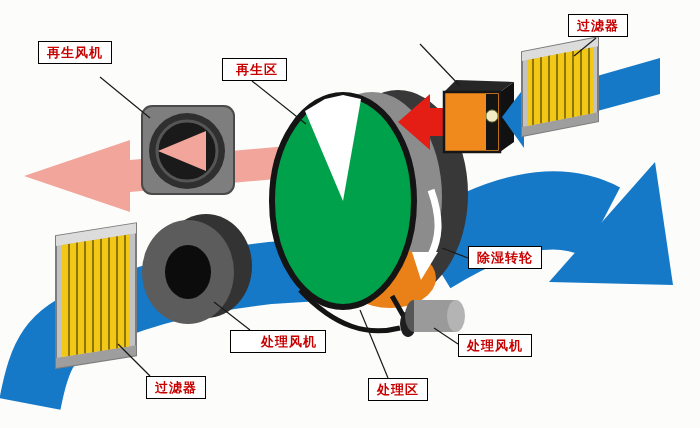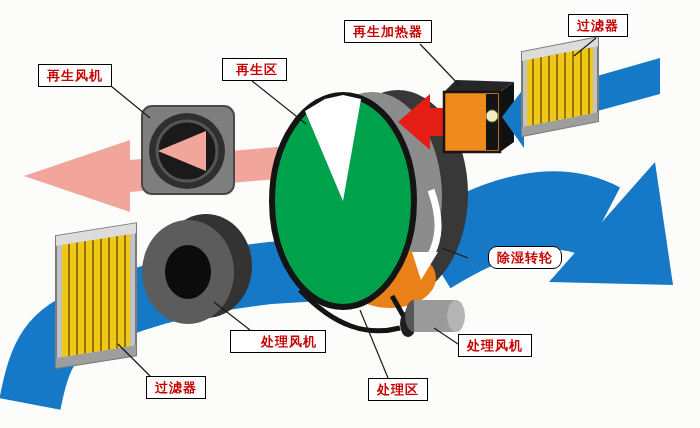"再生加热器" div.lbl { html: <div>再生加热器</div> -> none }
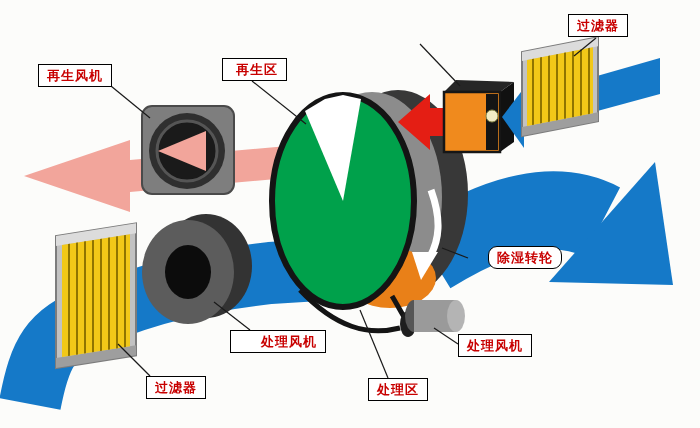"再生风机" div.lbl { top: 64px -> 41px }
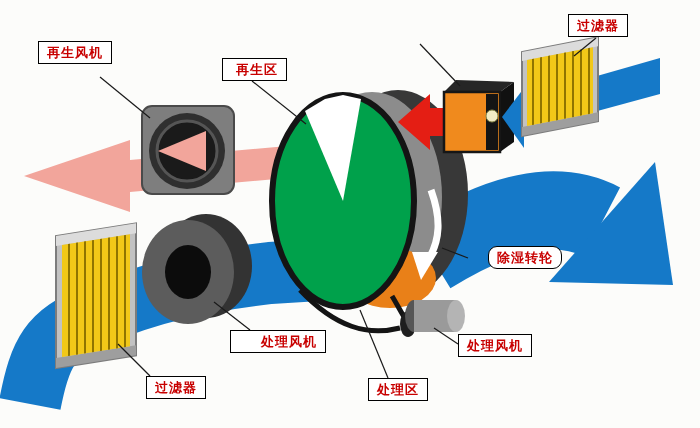"除湿转轮" div.lbl { border-radius: 9px -> none; left: 488px -> 468px }
